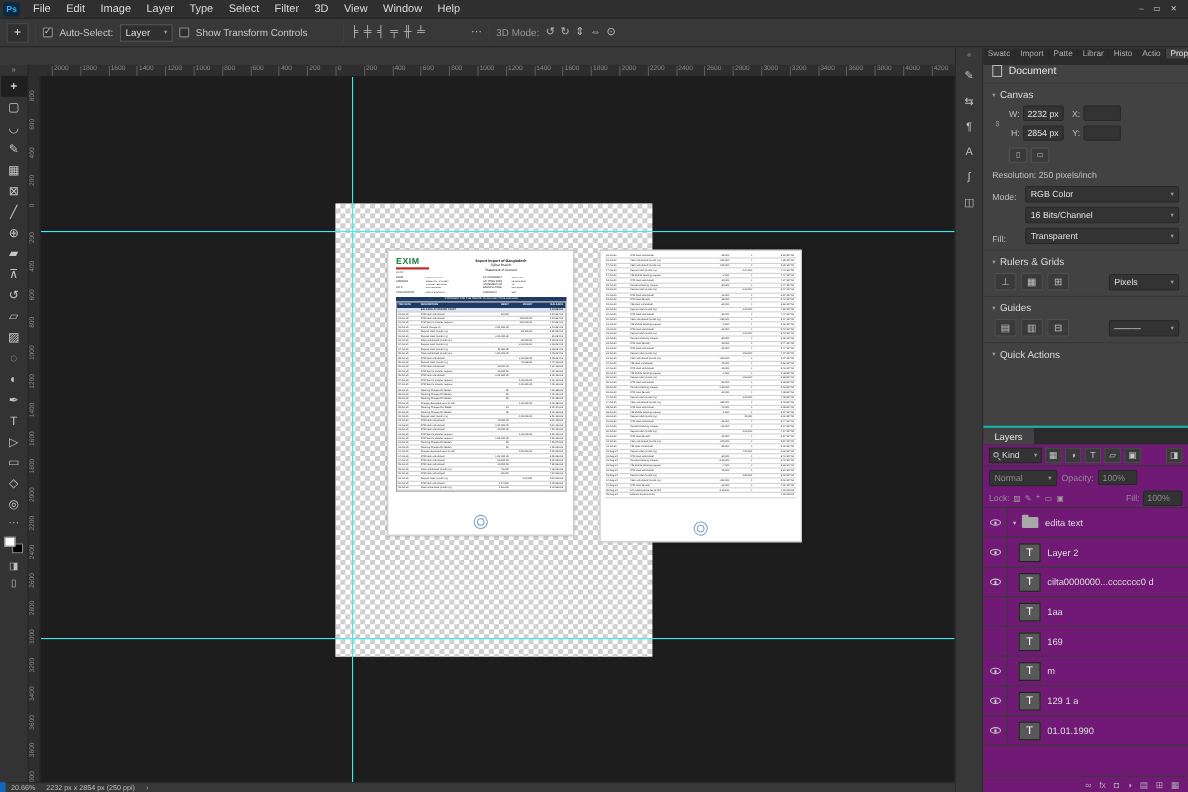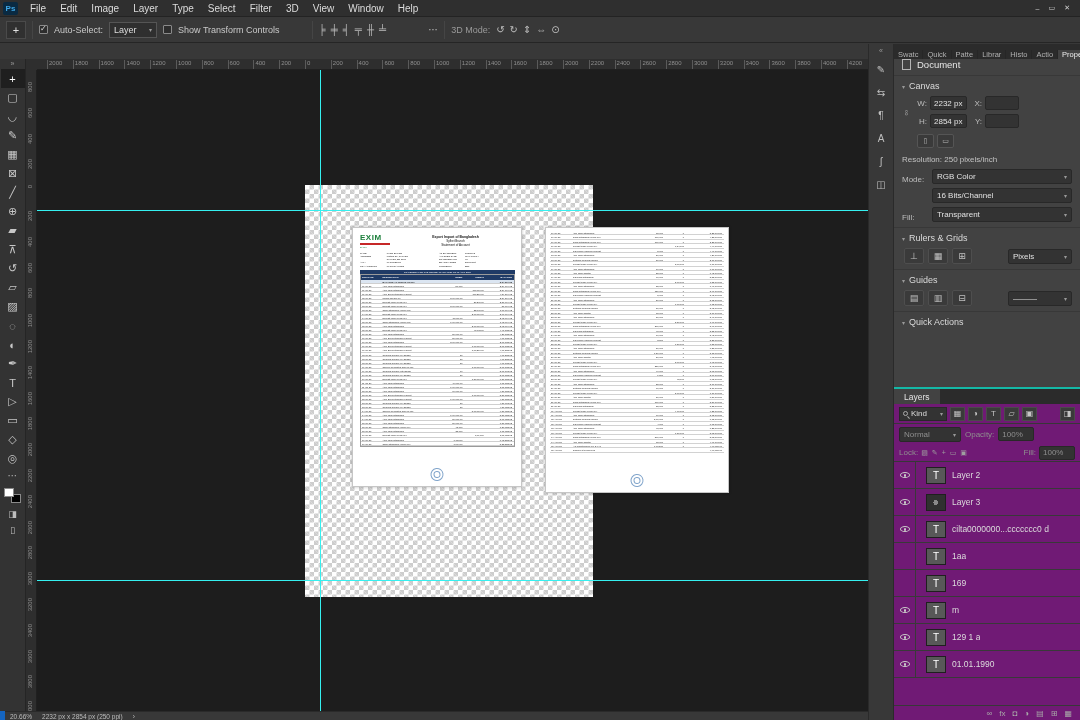"Swatc" #panel-tabs { align-items: flex-end -> flex-start }
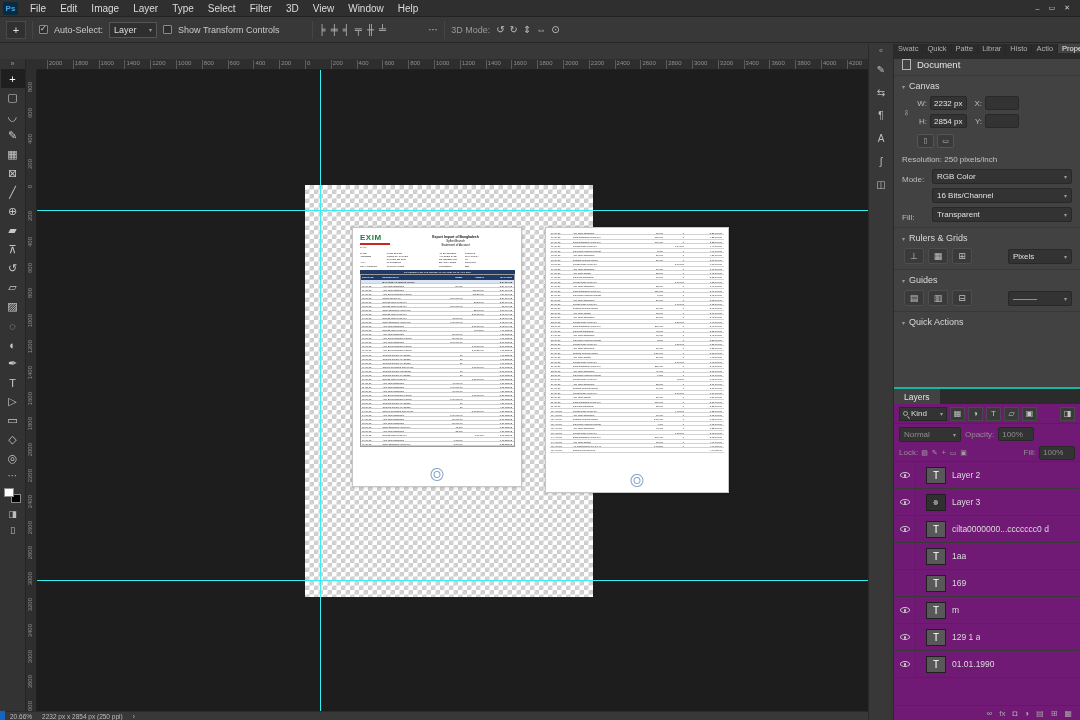"Quick" span.ptab { text: Quick -> Import }
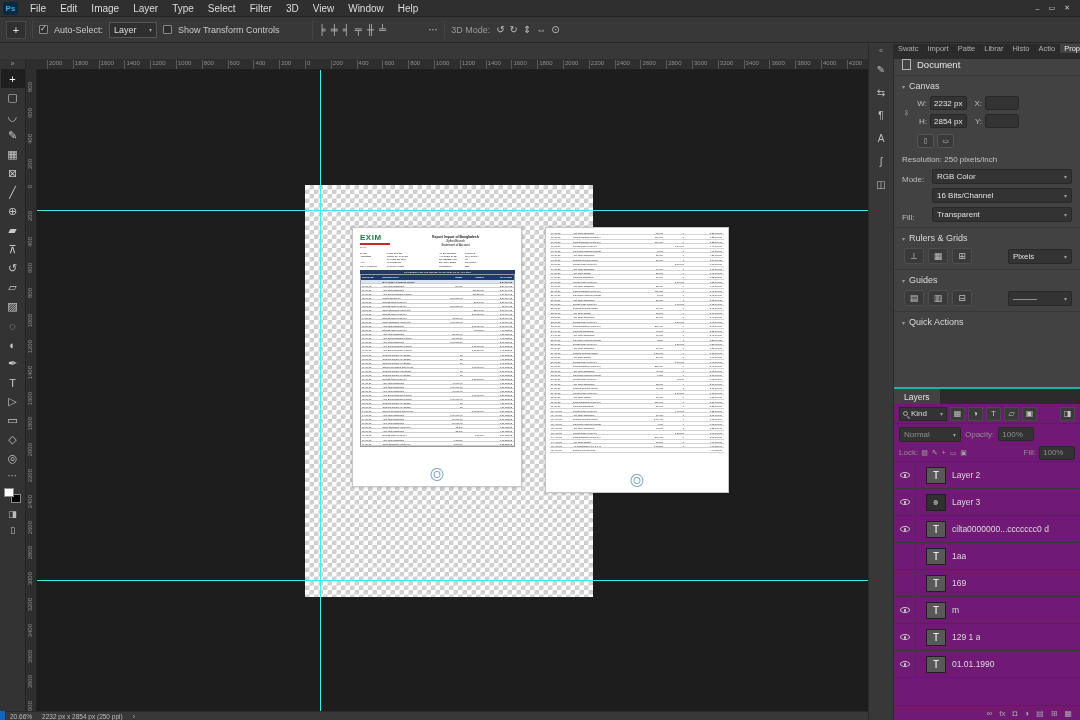"edita text" div.lrow { html: none -> <div> <div> <span></span> </div> <span>▾</span> <span></span> <span>edita text</span> </div> }
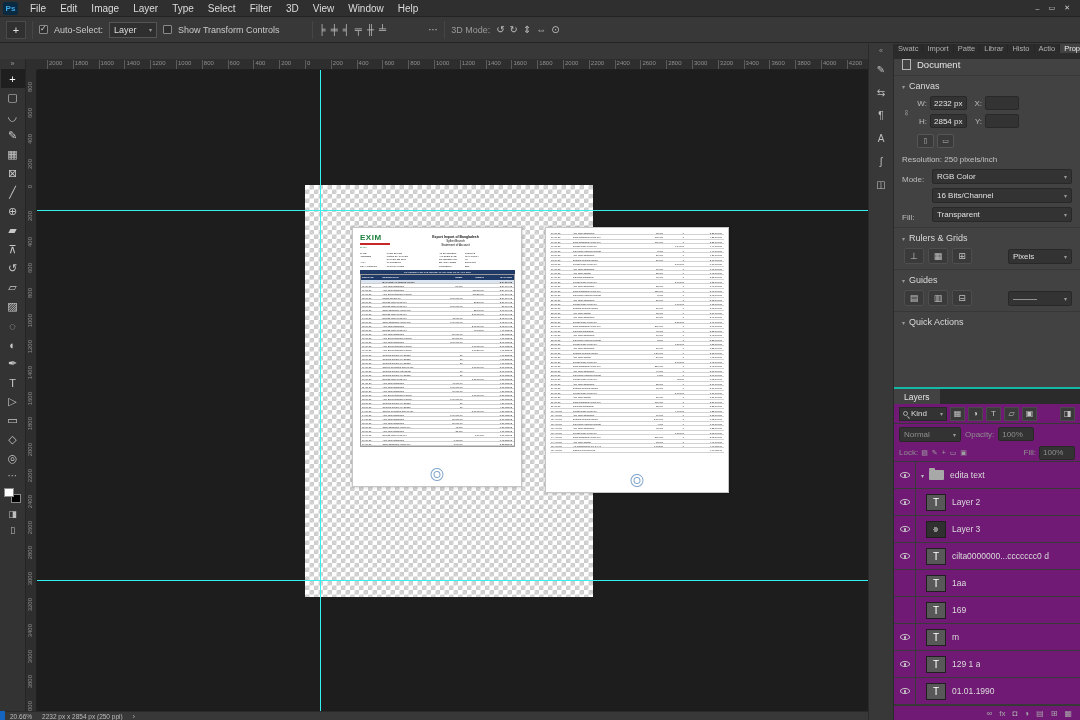"Layer 3" div.lrow { html: <div> <div> <span></span> </div> <div></div> <span>Layer 3</span> </div> -> none }
